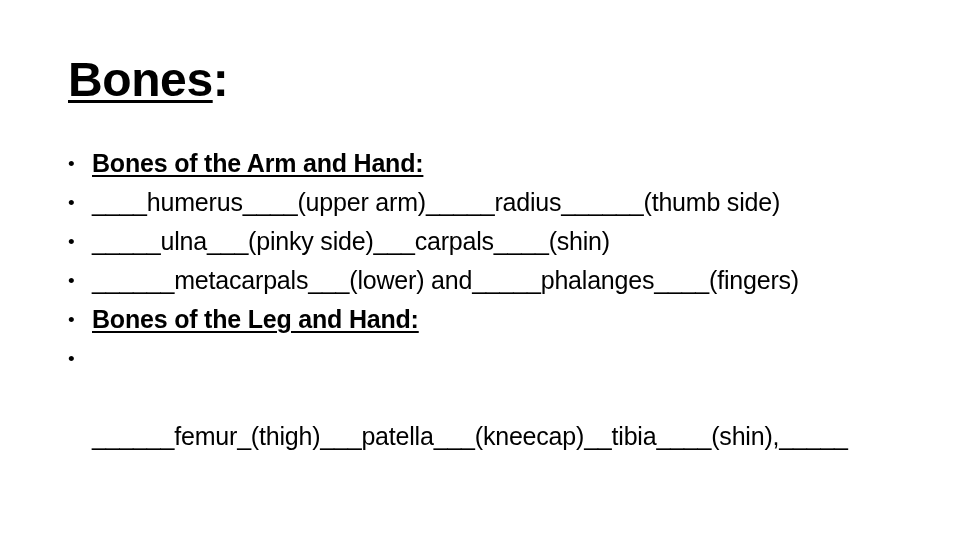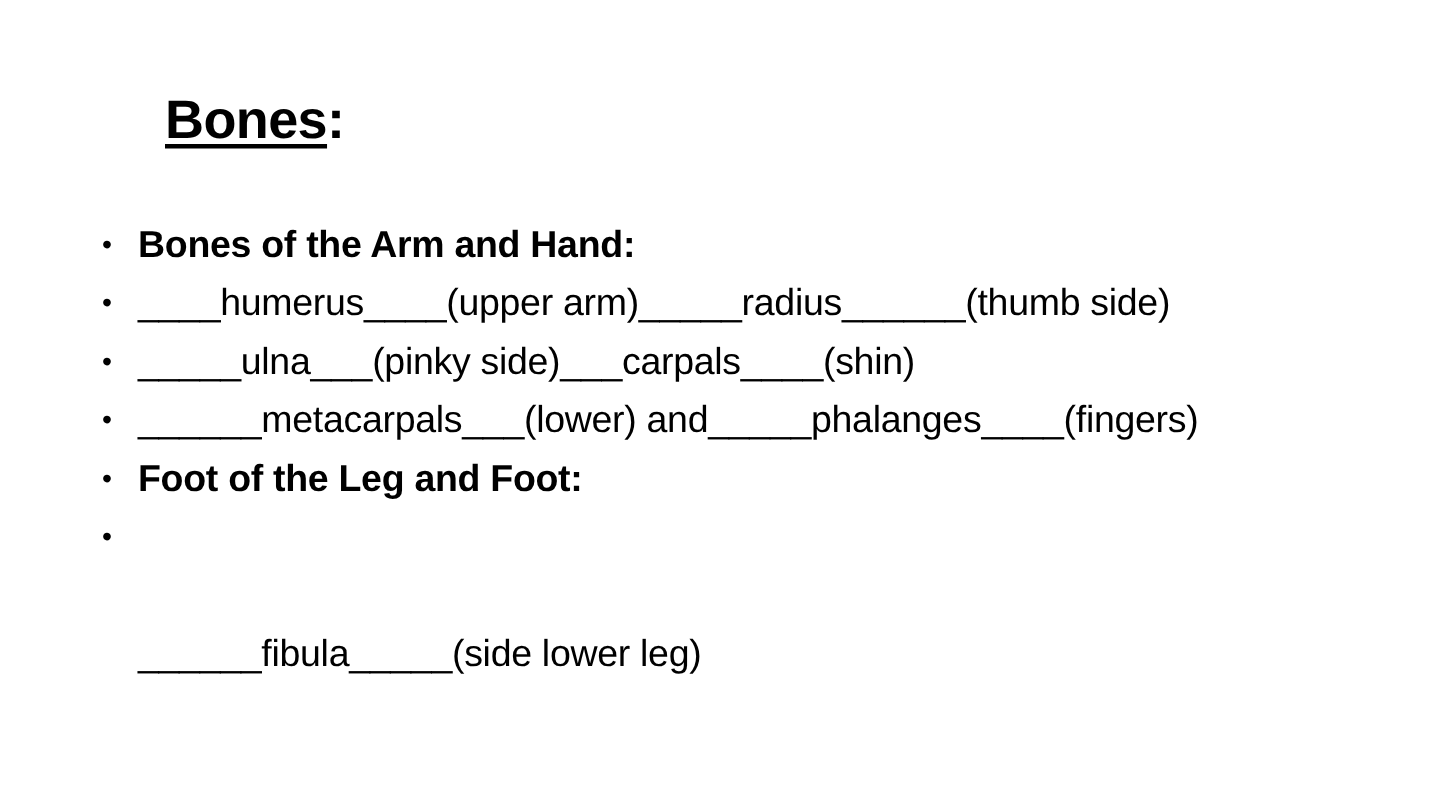"Bones:" .slide-title { font-size: 36px -> 48px; margin-left: 42px -> none }
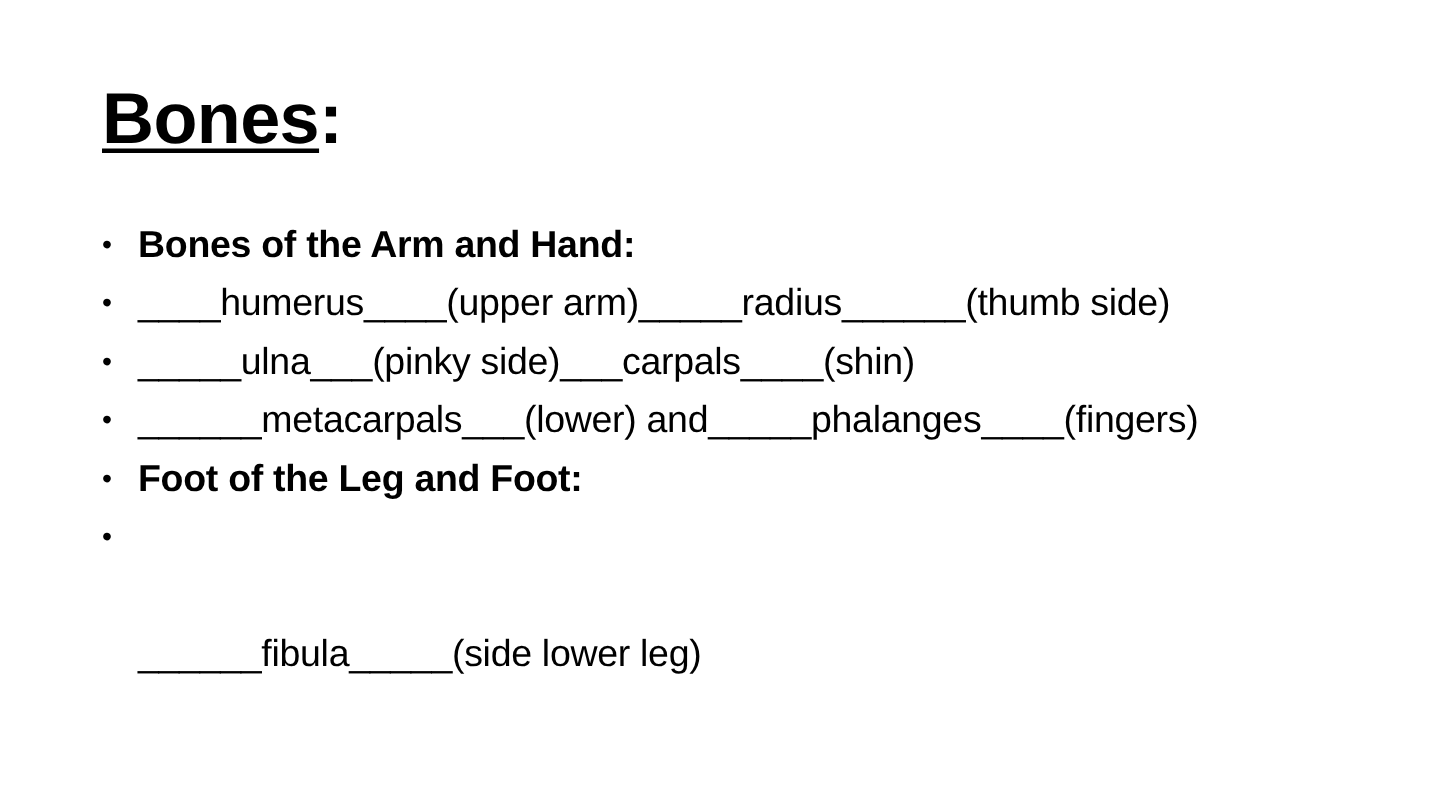"Bones of the Arm and" .bullet-row.header .bullet-text { text-decoration: none -> underline }
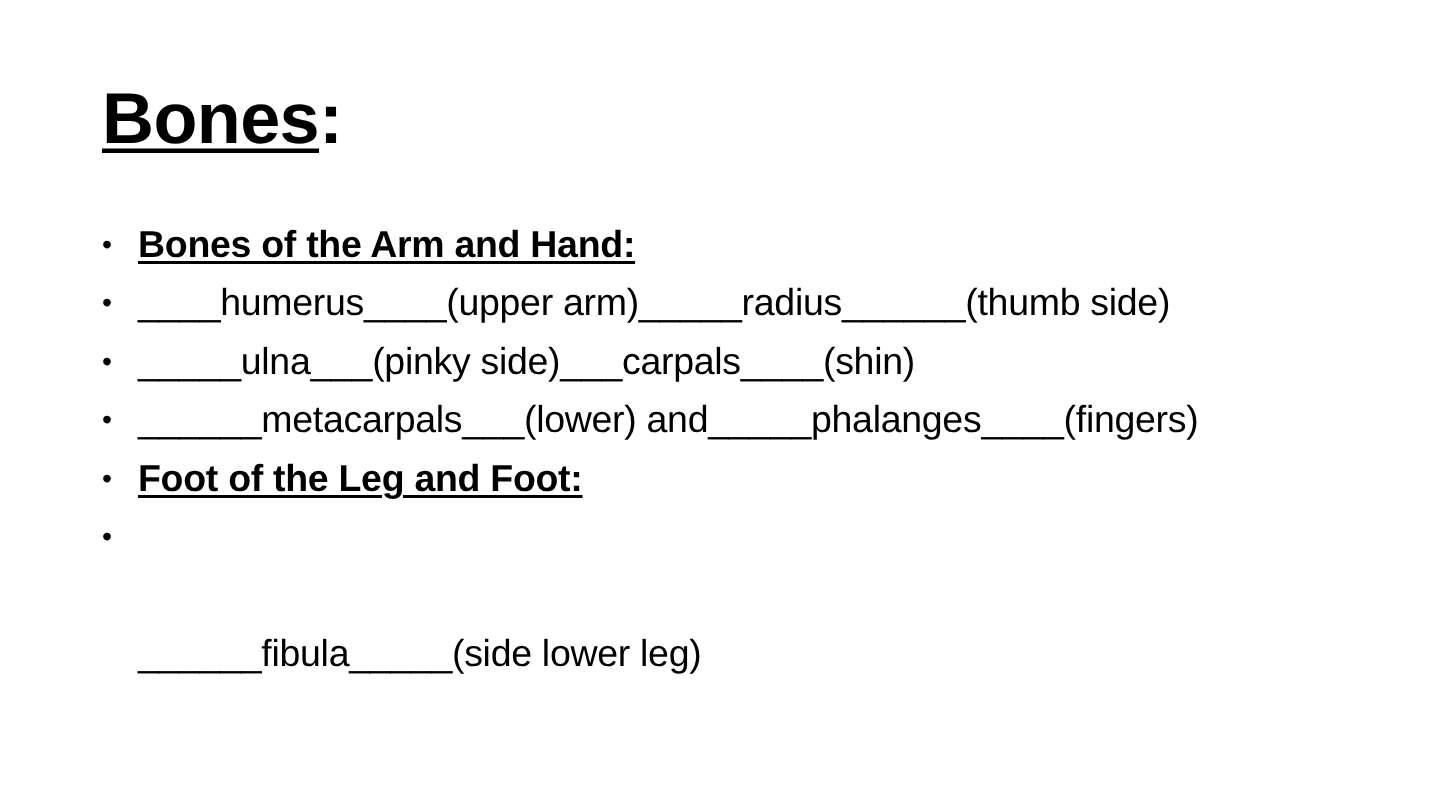"Foot of the Leg and" span.bullet-text { text: Foot of the Leg and Foot -> Bones of the Leg and Hand }
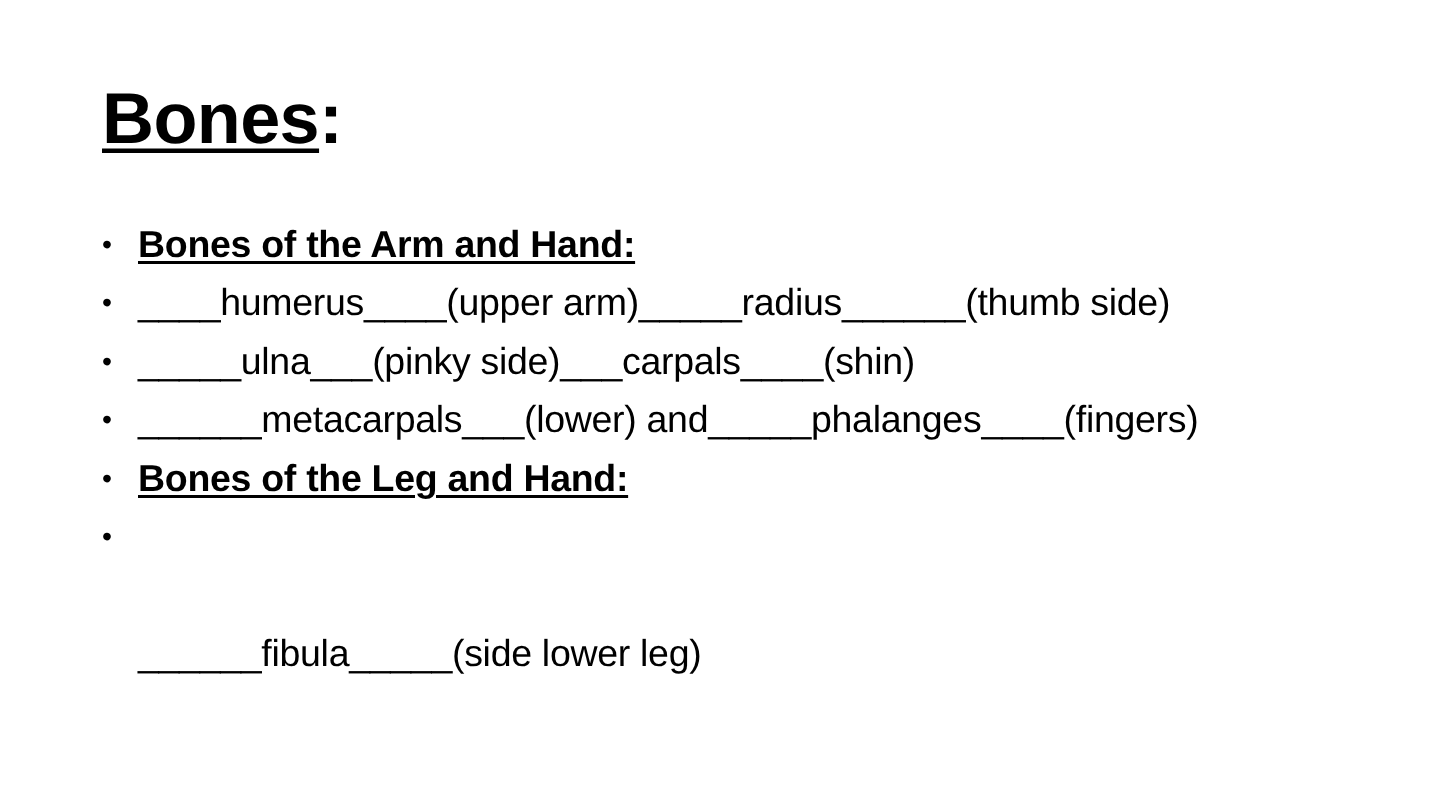"______femur_(thigh)___patella___(kneecap" span.wrap-line { html: none -> <span>______femur_(thigh)___patella___(kneecap)__tibia____(shin),_____</span> }
